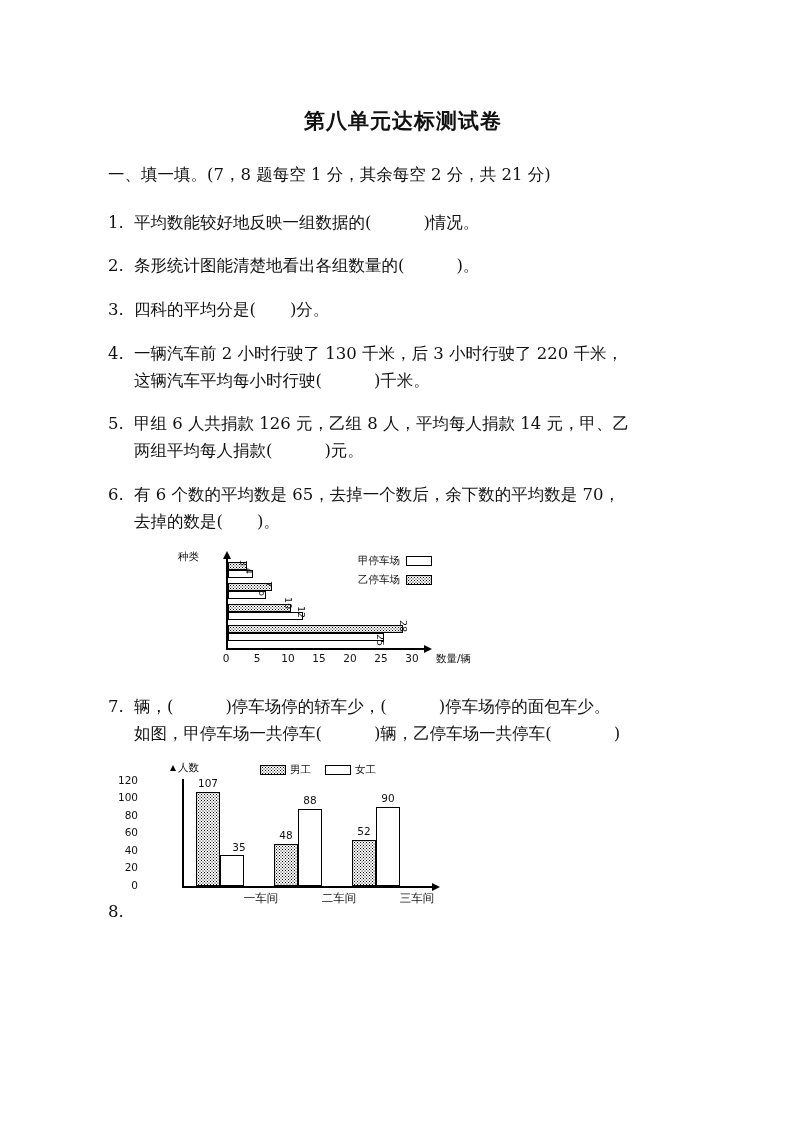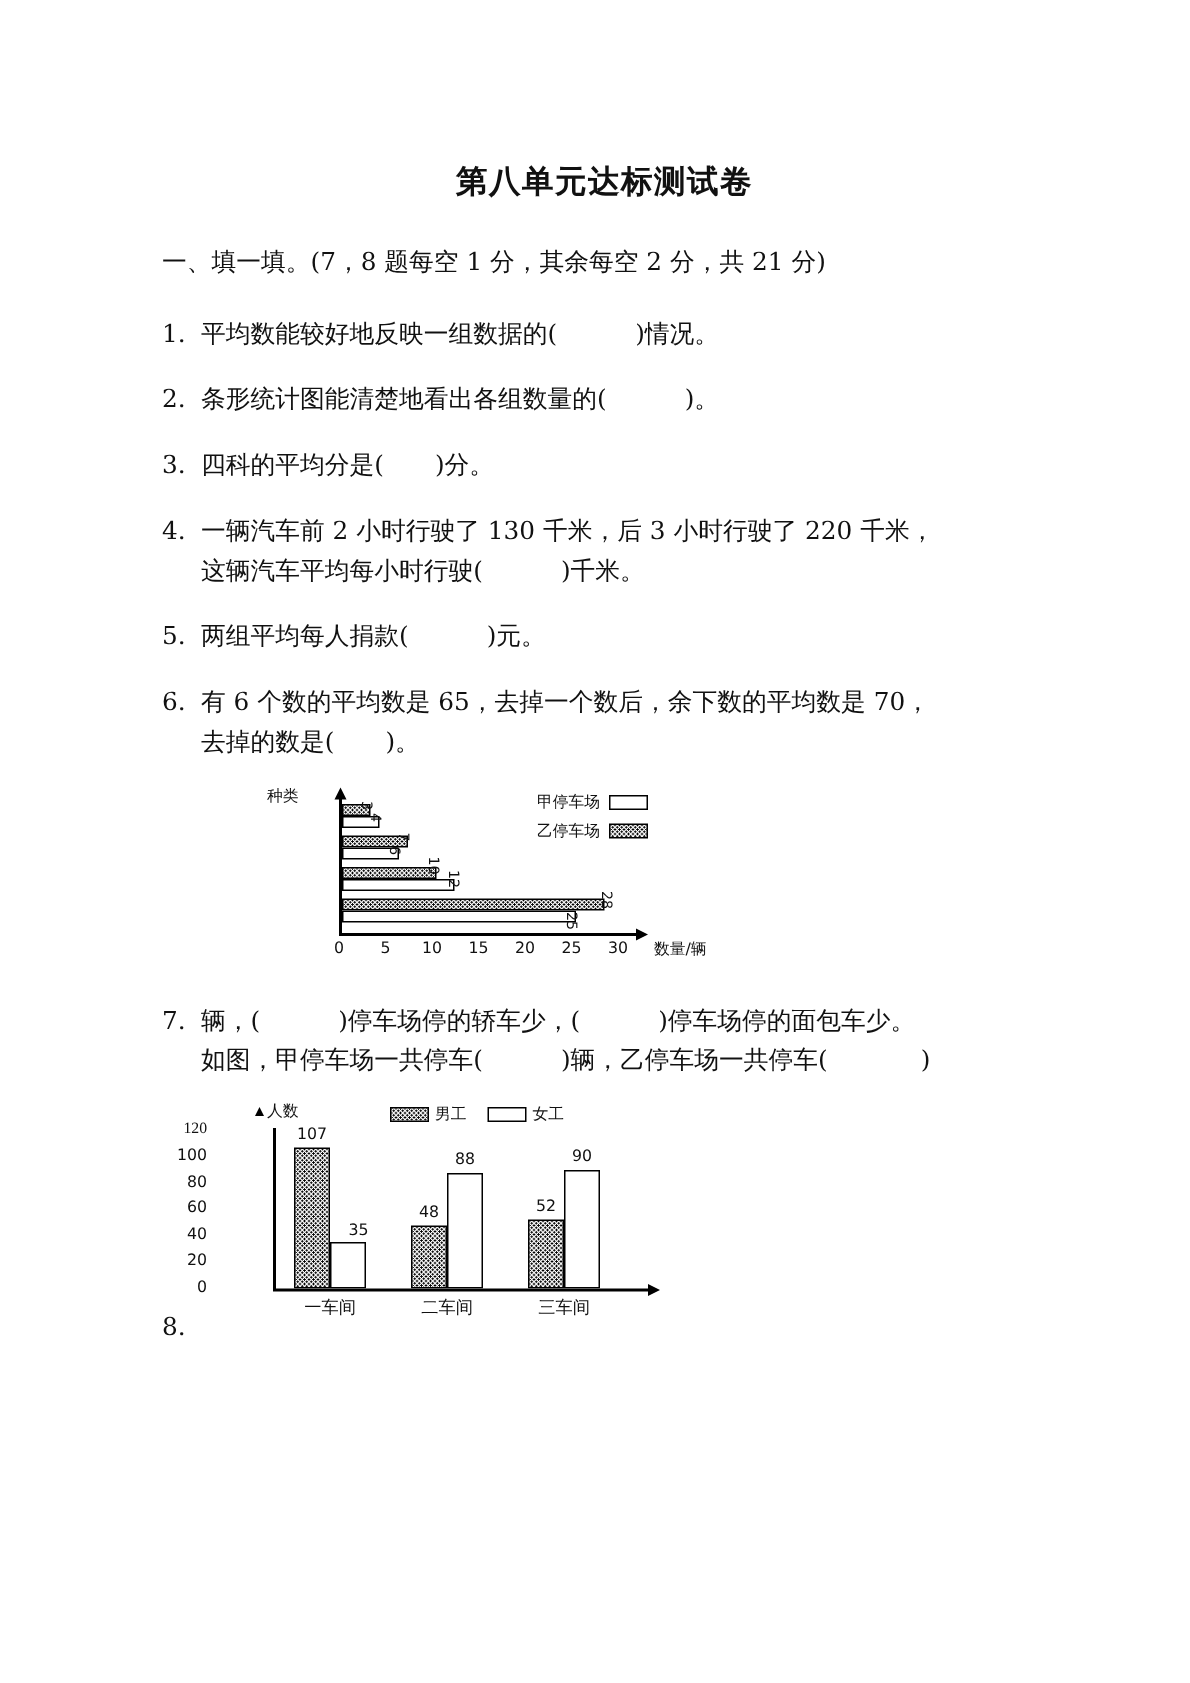"甲组 6 人共捐款 126 元，乙组" span.q-line { html: none -> <span>甲组 6 人共捐款 126 元，乙组 8 人，平均每人捐款 14 元，甲、乙</span> }
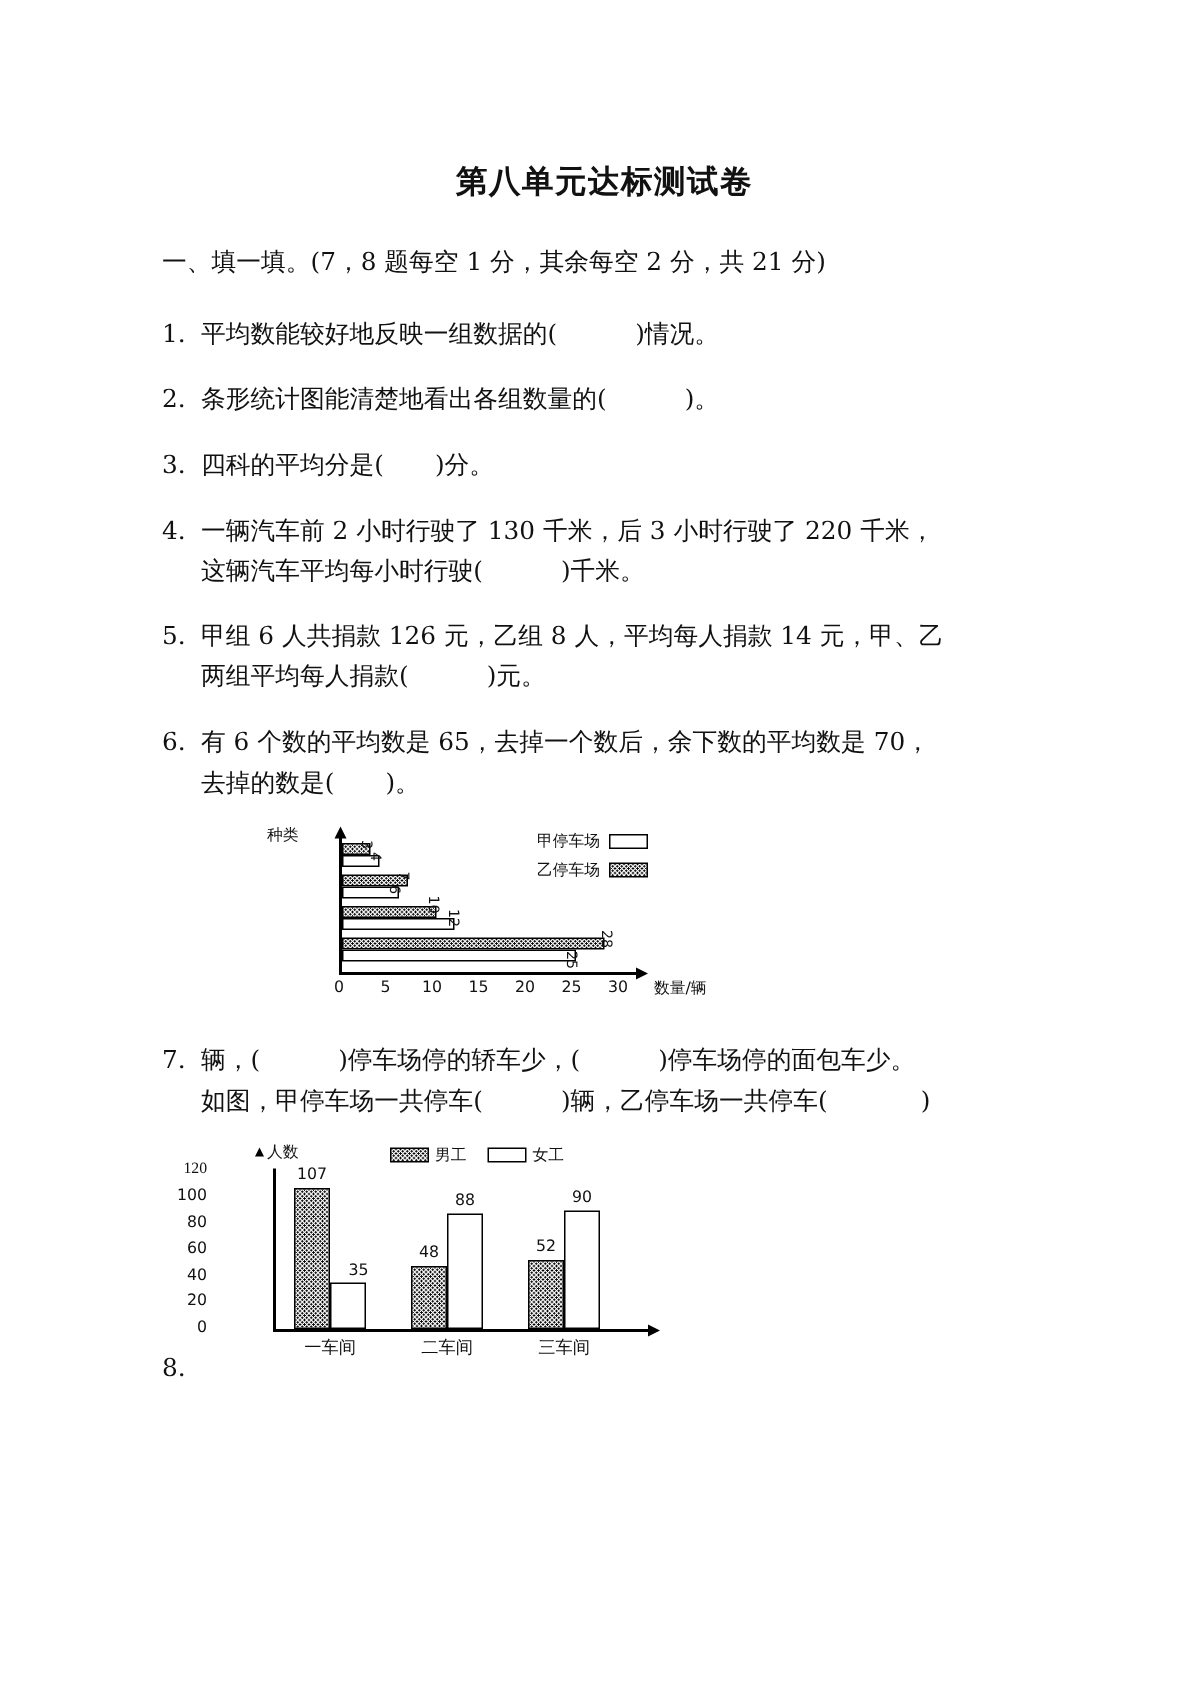"120" span.c2-ytick { font-family: Liberation Serif, serif -> none }
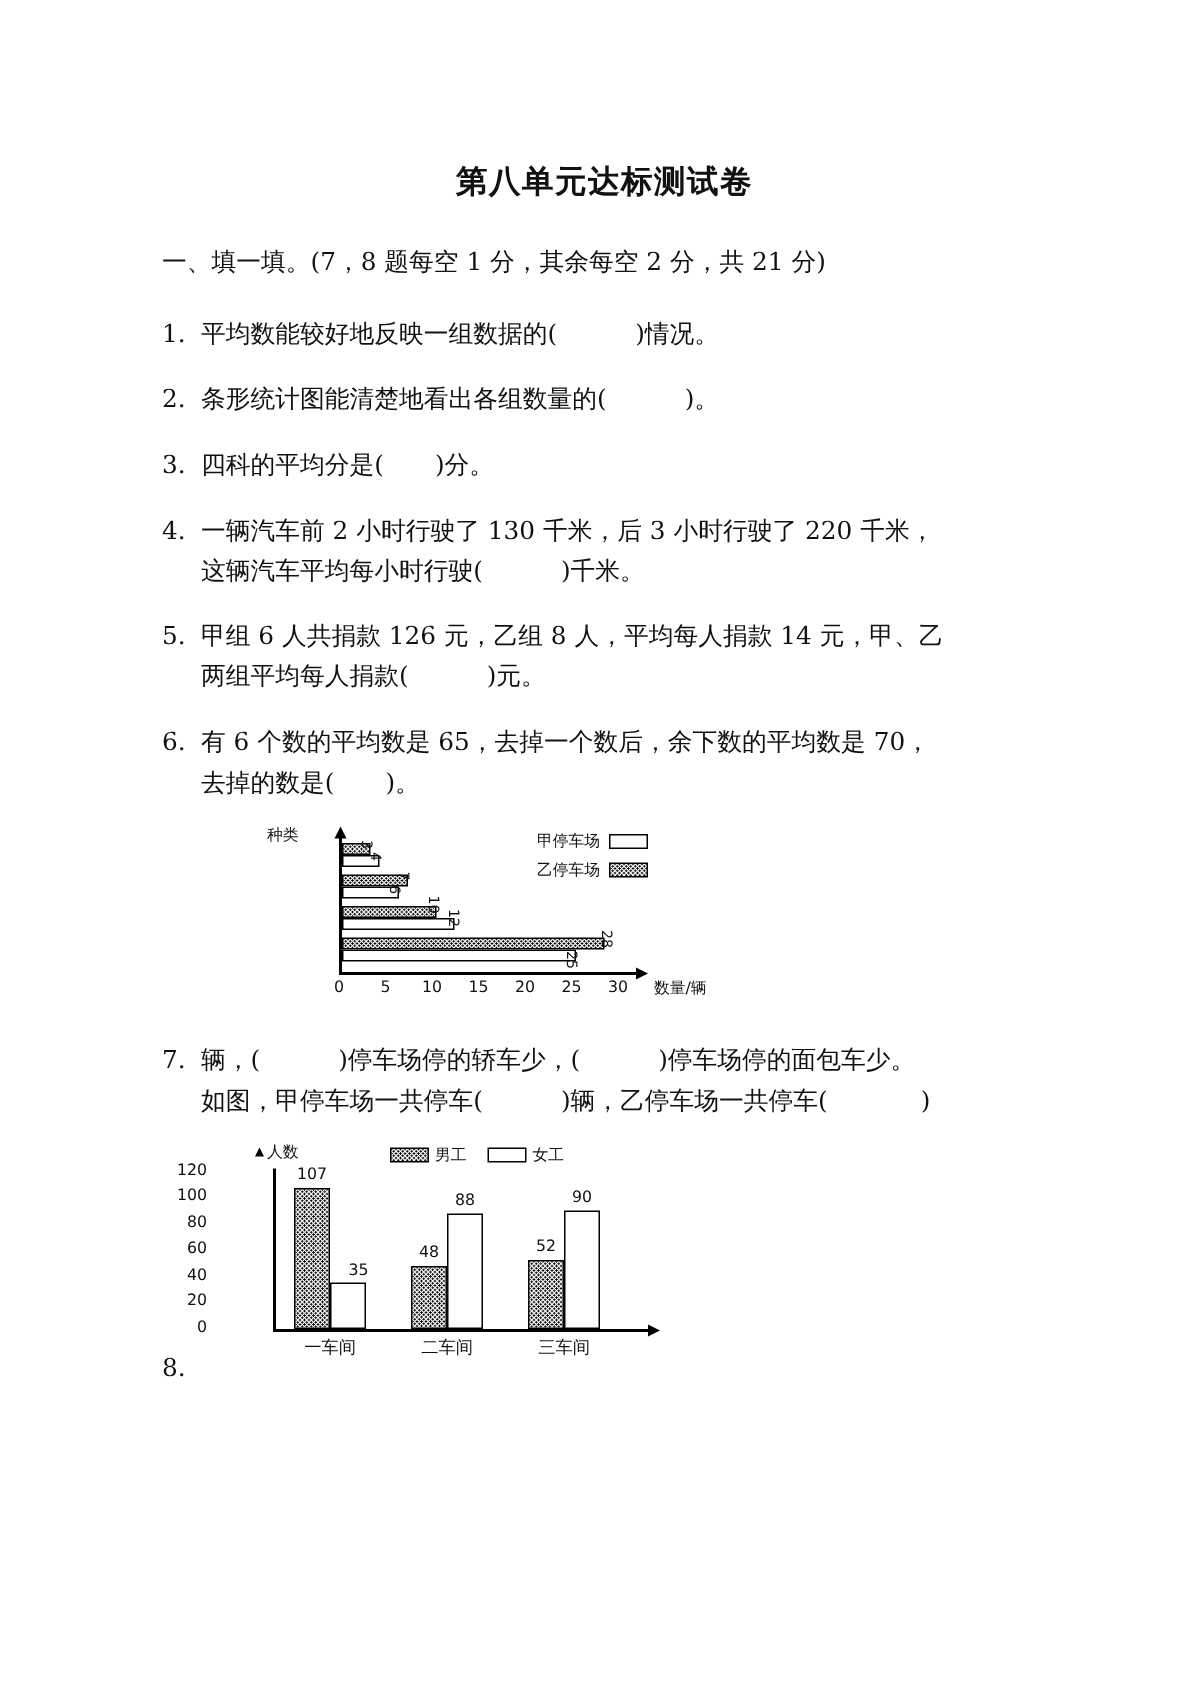"一车间" .c2-cat { margin-left: none -> 41px }
